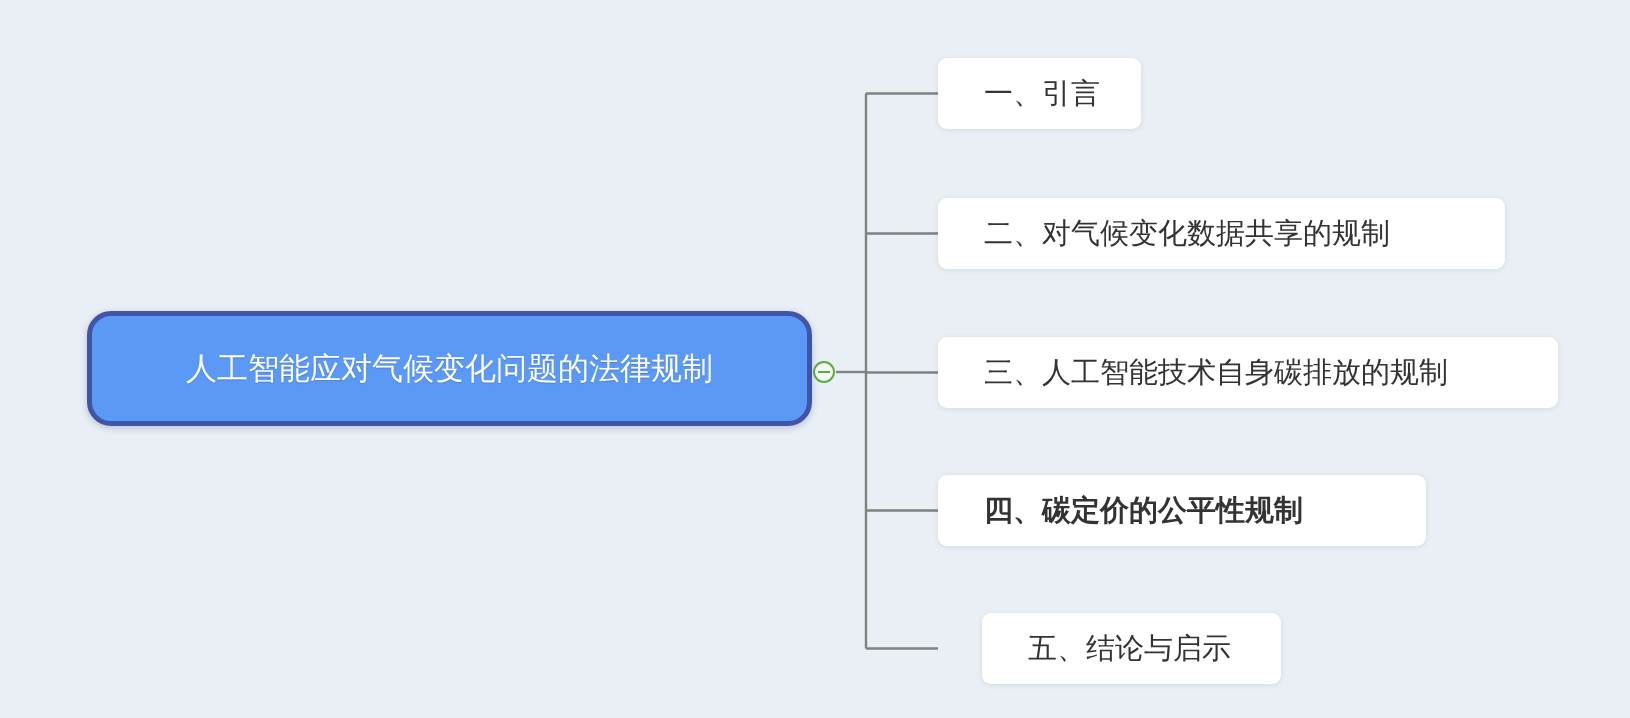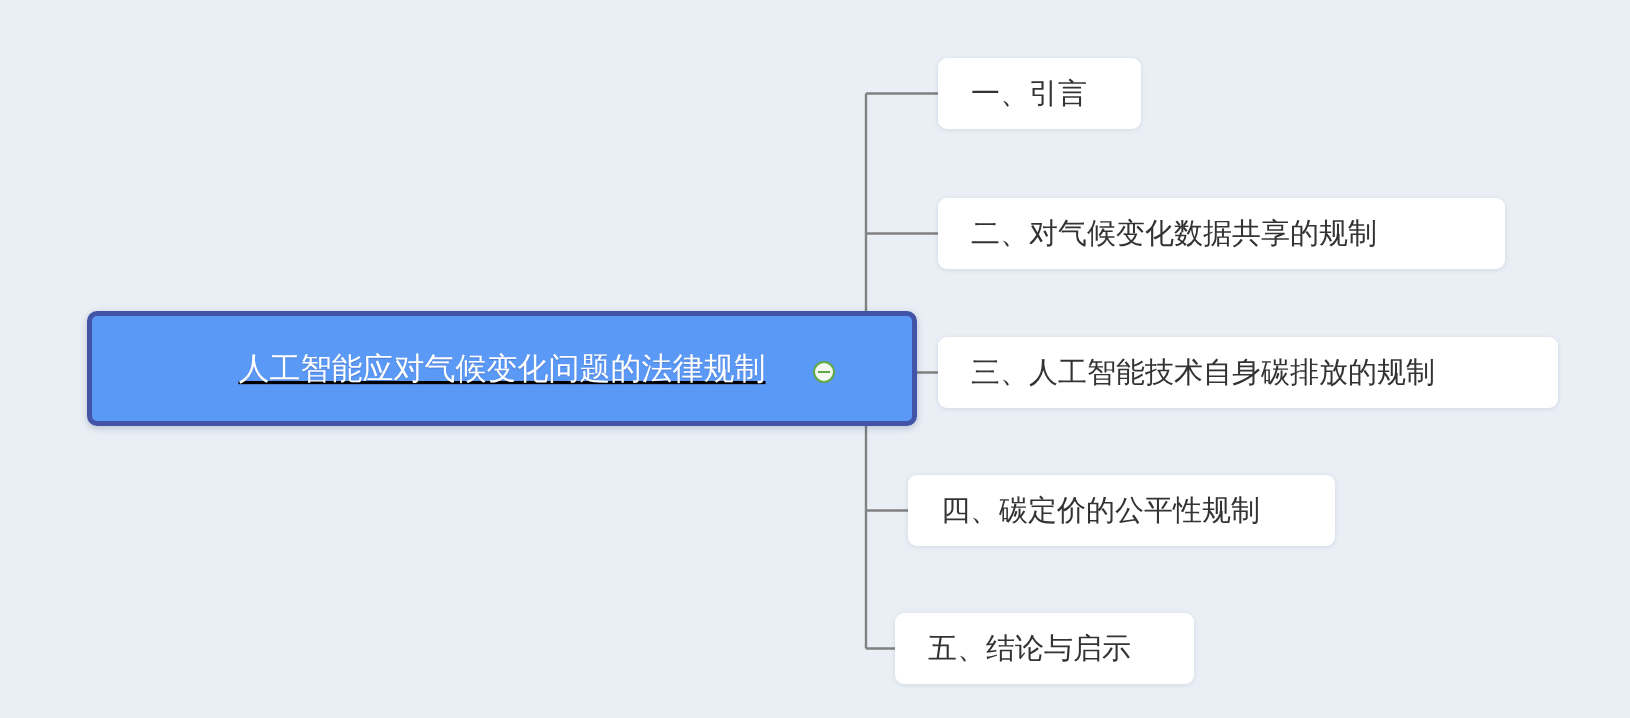"一、引言" .branch-node { padding-left: 33px -> 46px }
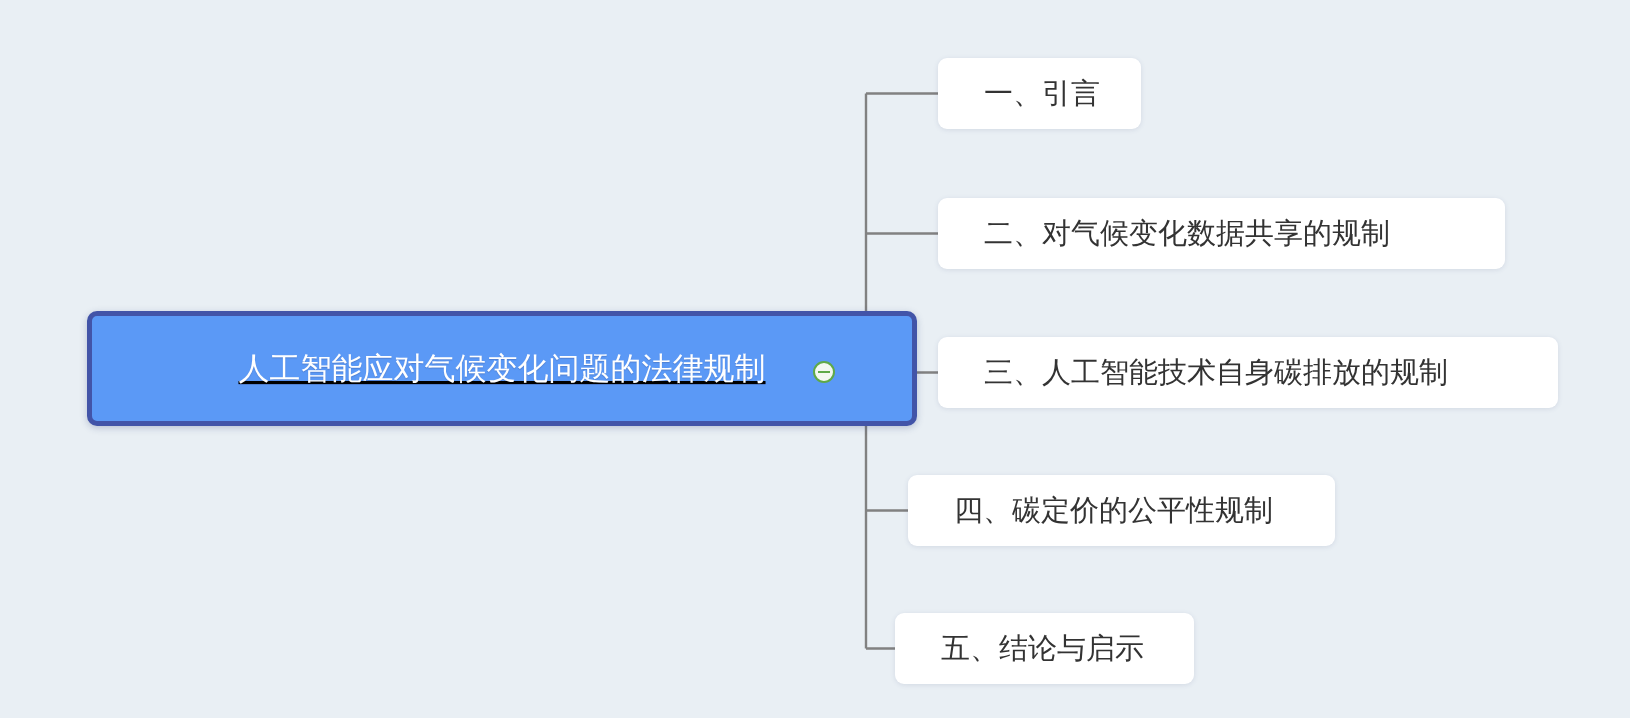"人工智能应对气候变化问题的法律规制" .root-node { border-radius: 10px -> 24px; text-decoration: underline -> none; width: 830px -> 725px }
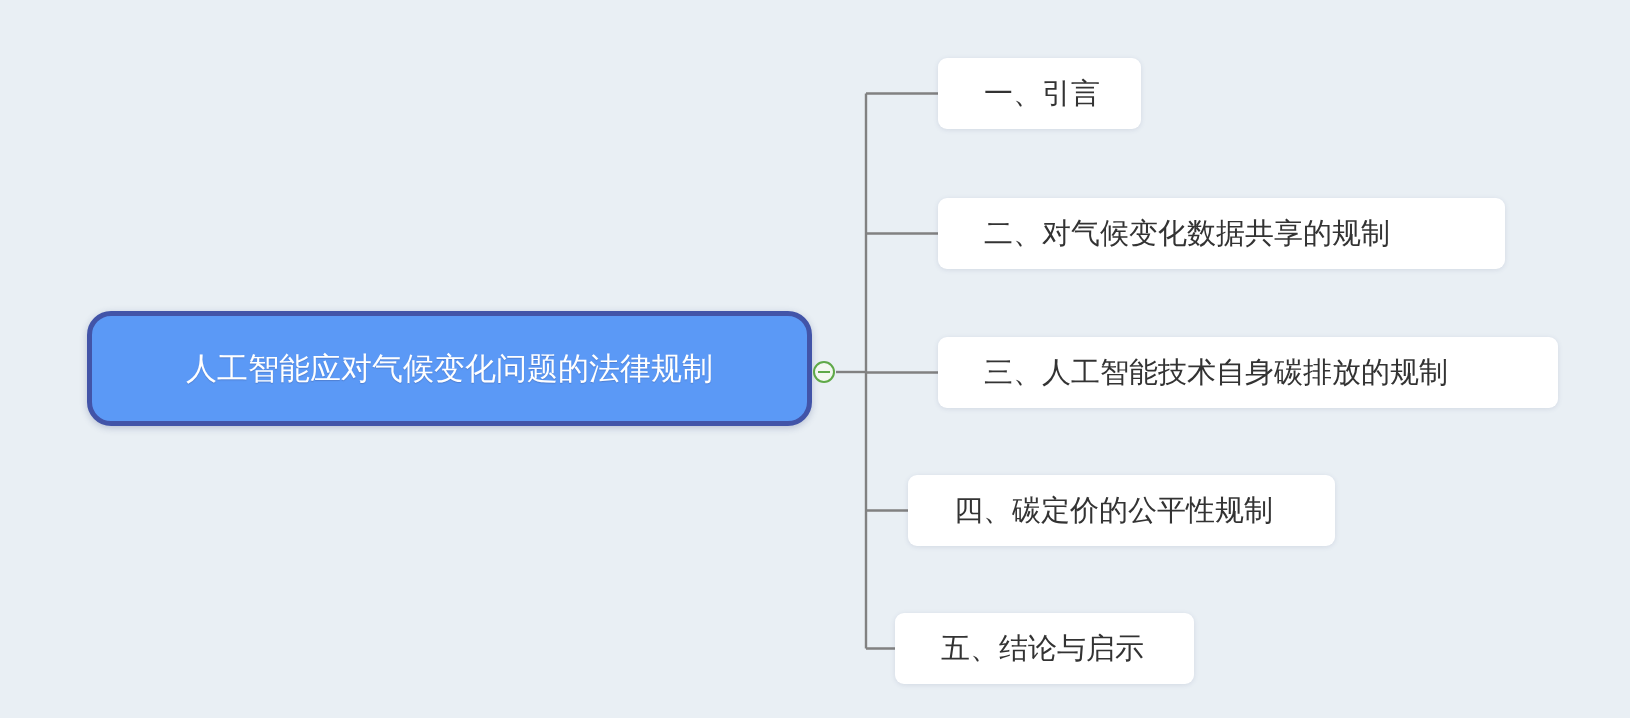"四、碳定价的公平性规制" div.branch-node { font-weight: none -> bold; left: 908px -> 938px; width: 427px -> 488px }
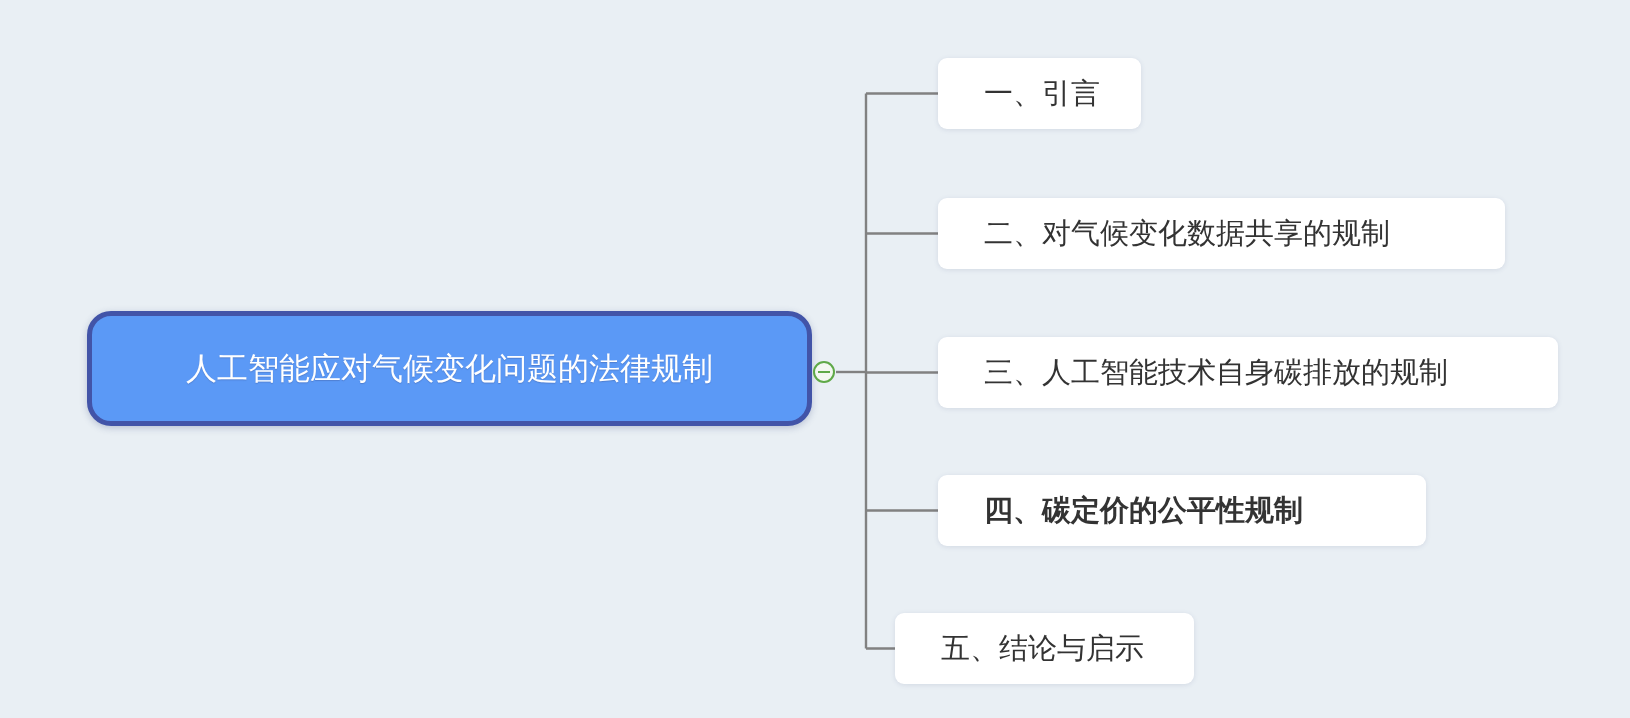"五、结论与启示" div.branch-node { left: 895px -> 982px }
